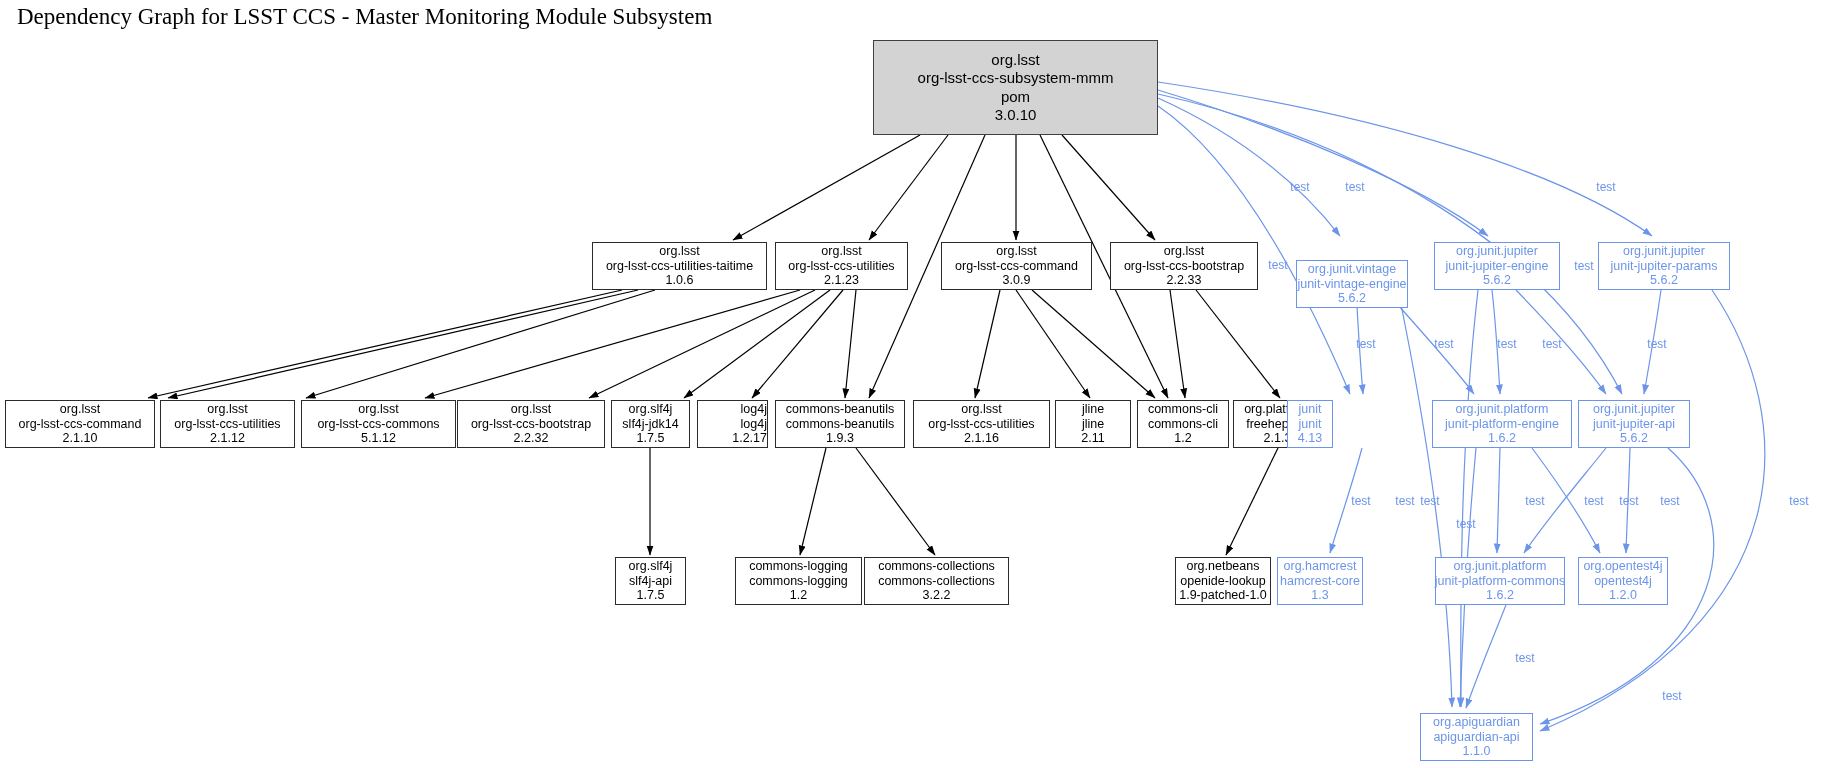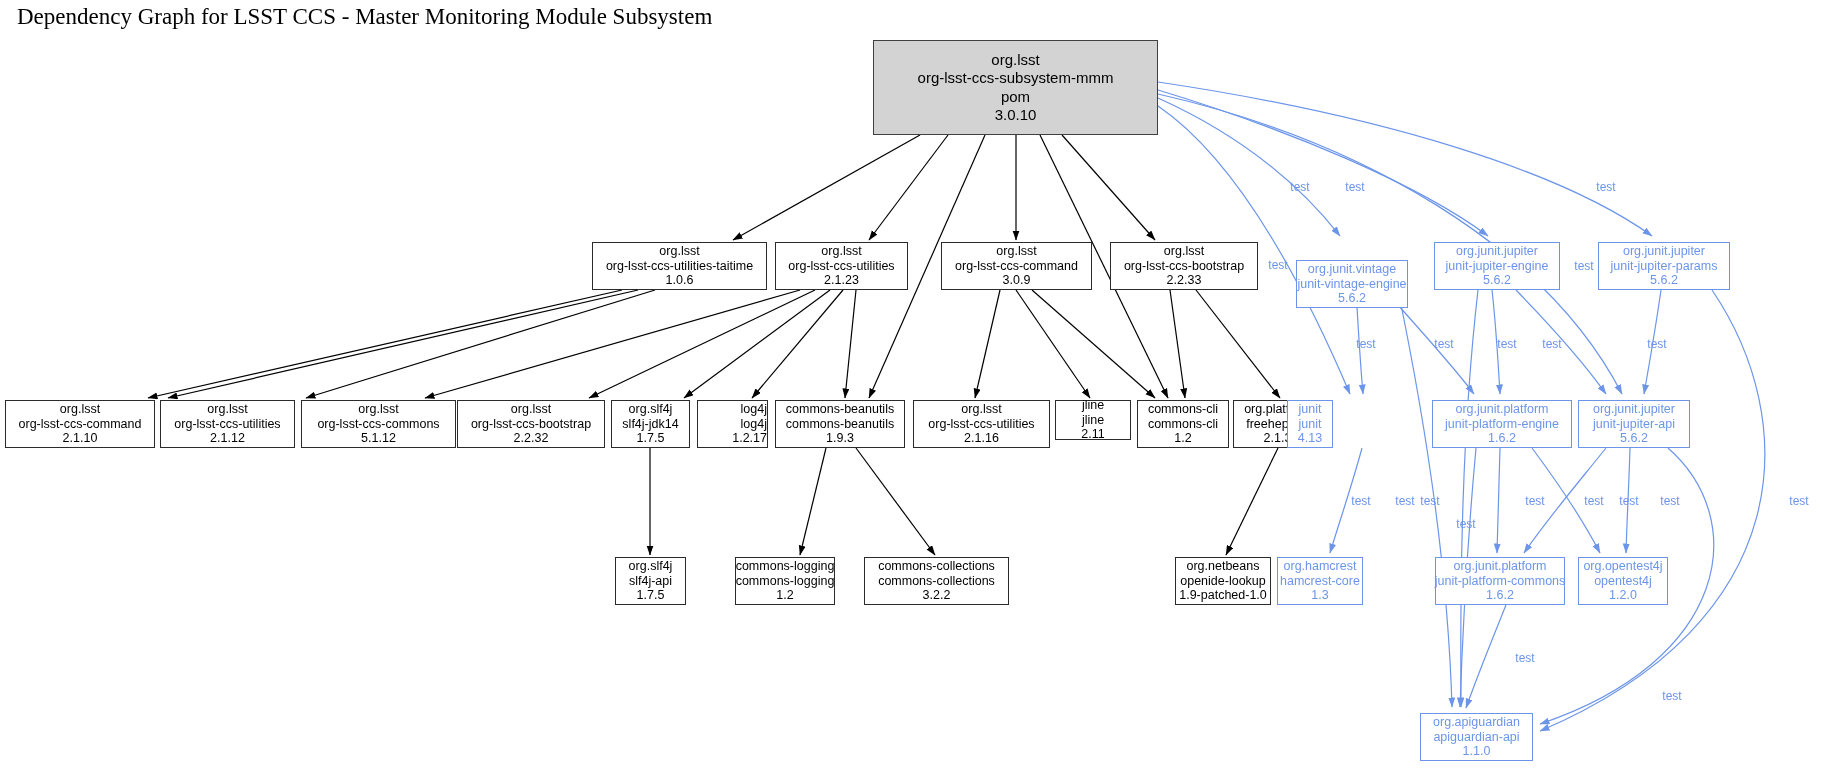"jline" div.graph-node { height: 40px -> 48px }
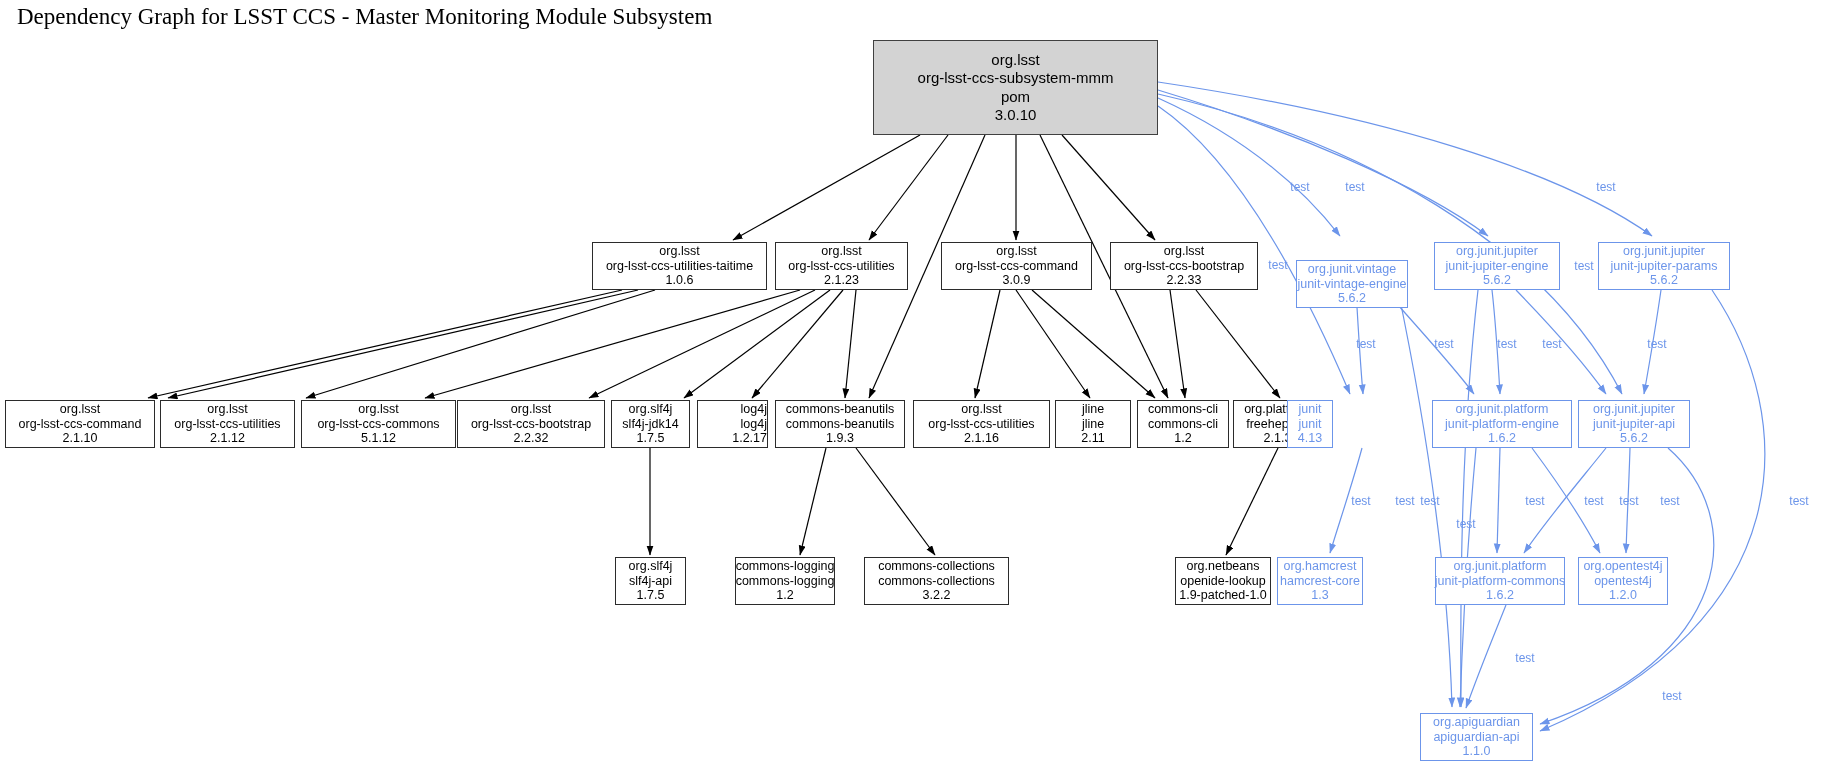"commons-logging" div.graph-node { width: 100px -> 127px }
